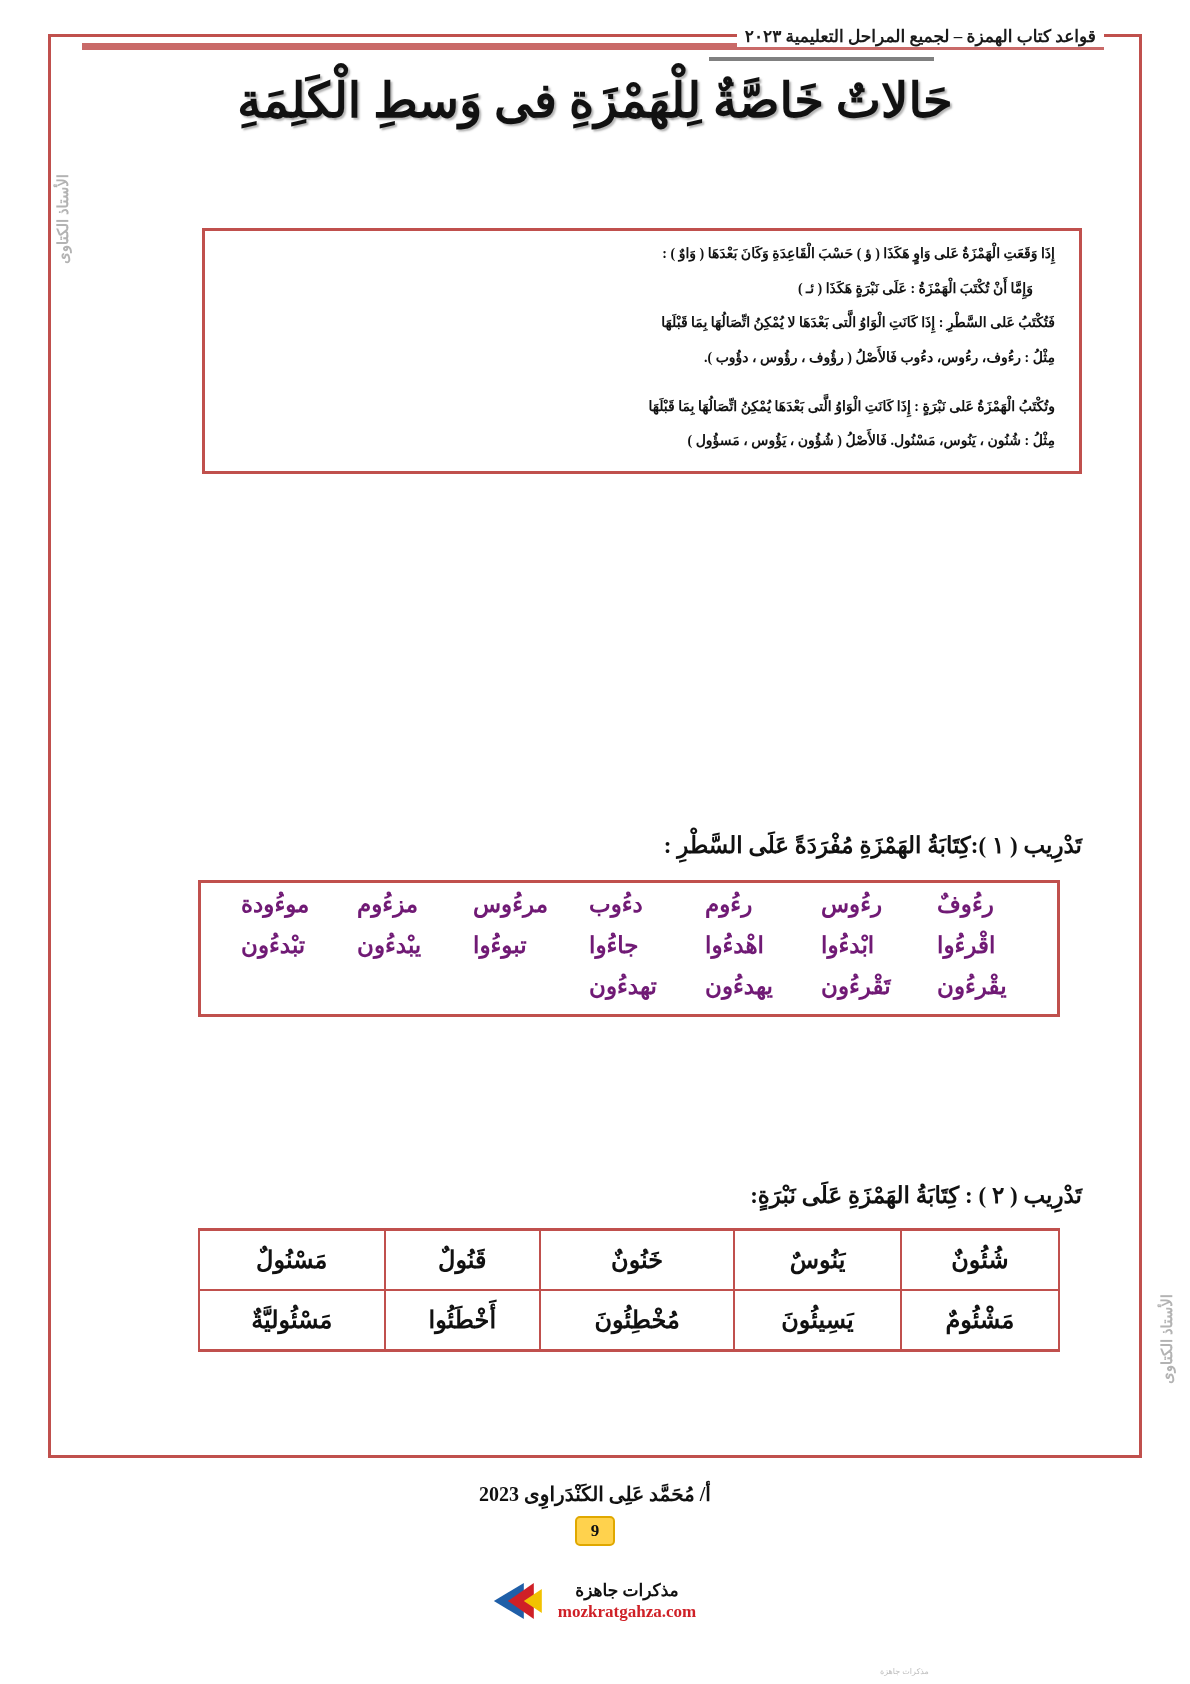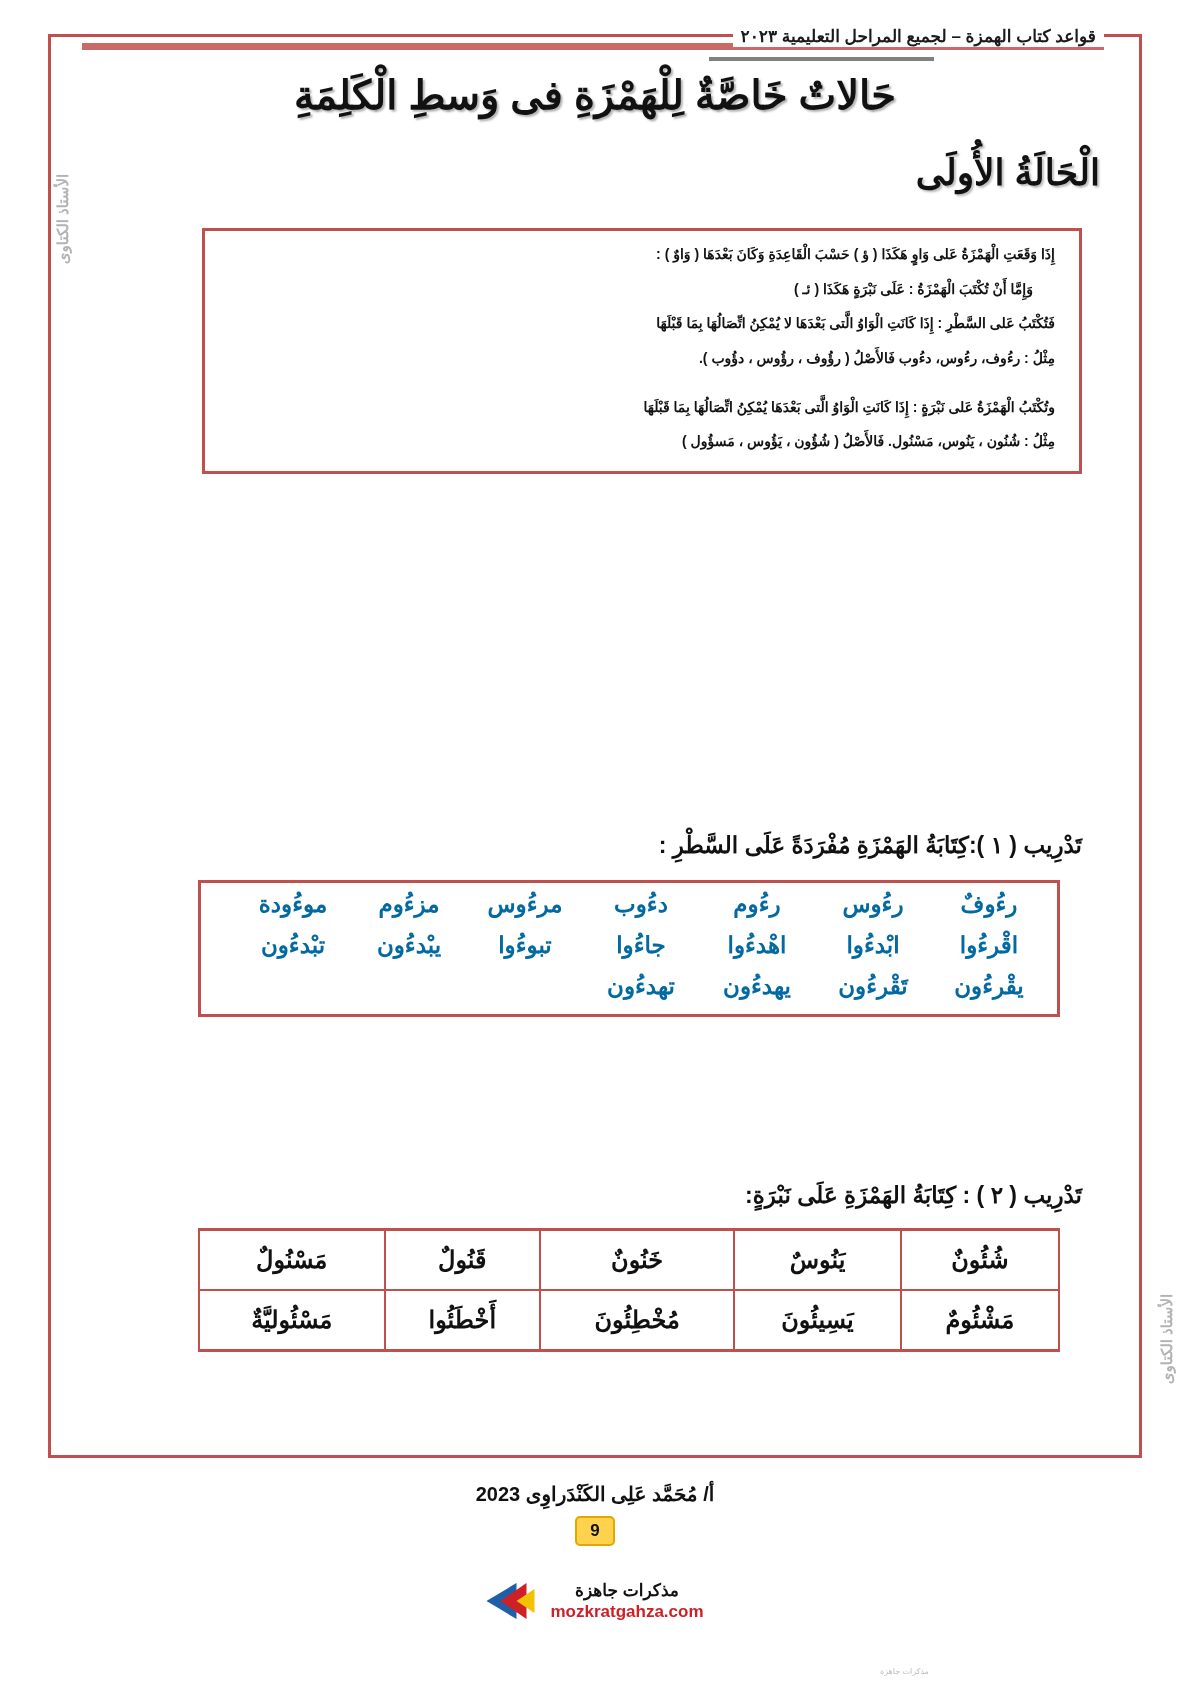"قواعد كتاب الهمزة – لجميع" .page { font-family: Liberation Sans, sans-serif -> Liberation Serif, serif }
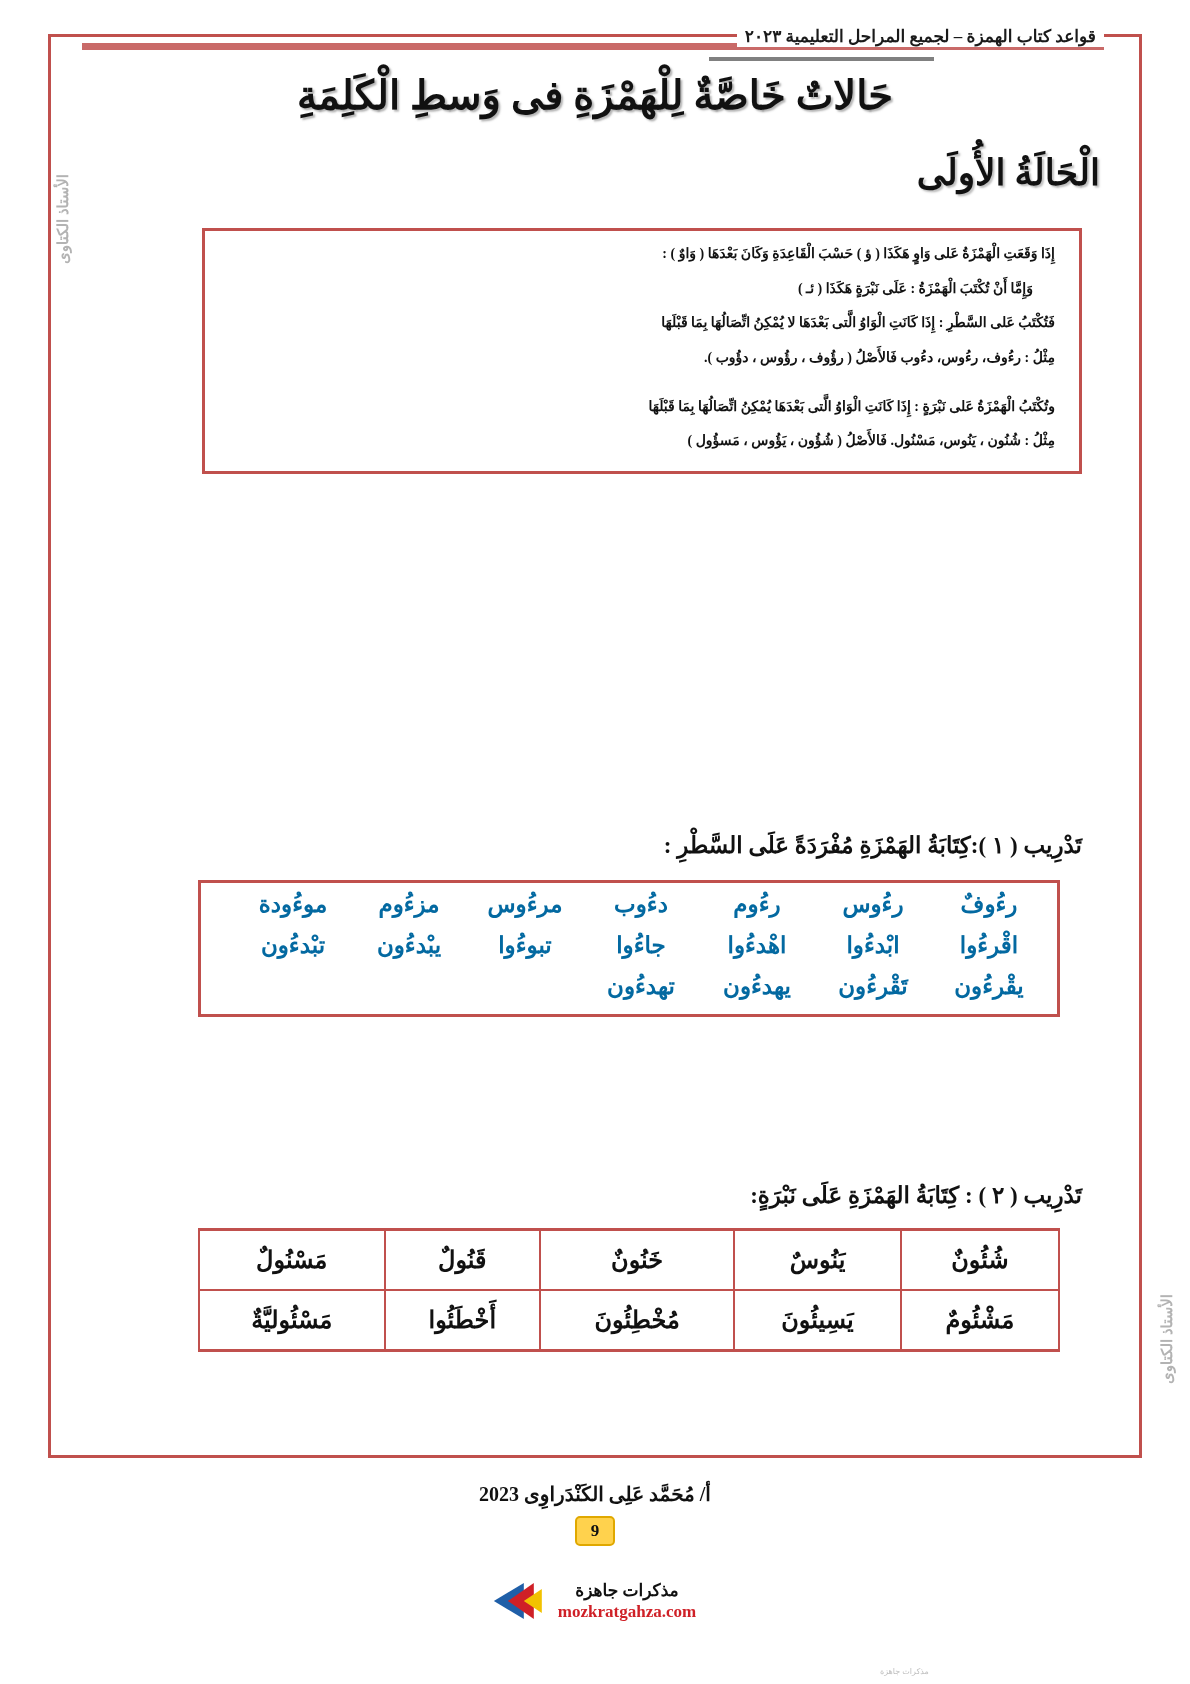"حَالاتٌ خَاصَّةٌ لِلْهَمْزَةِ فى وَسطِ" .main-title { font-size: 40px -> 48px }
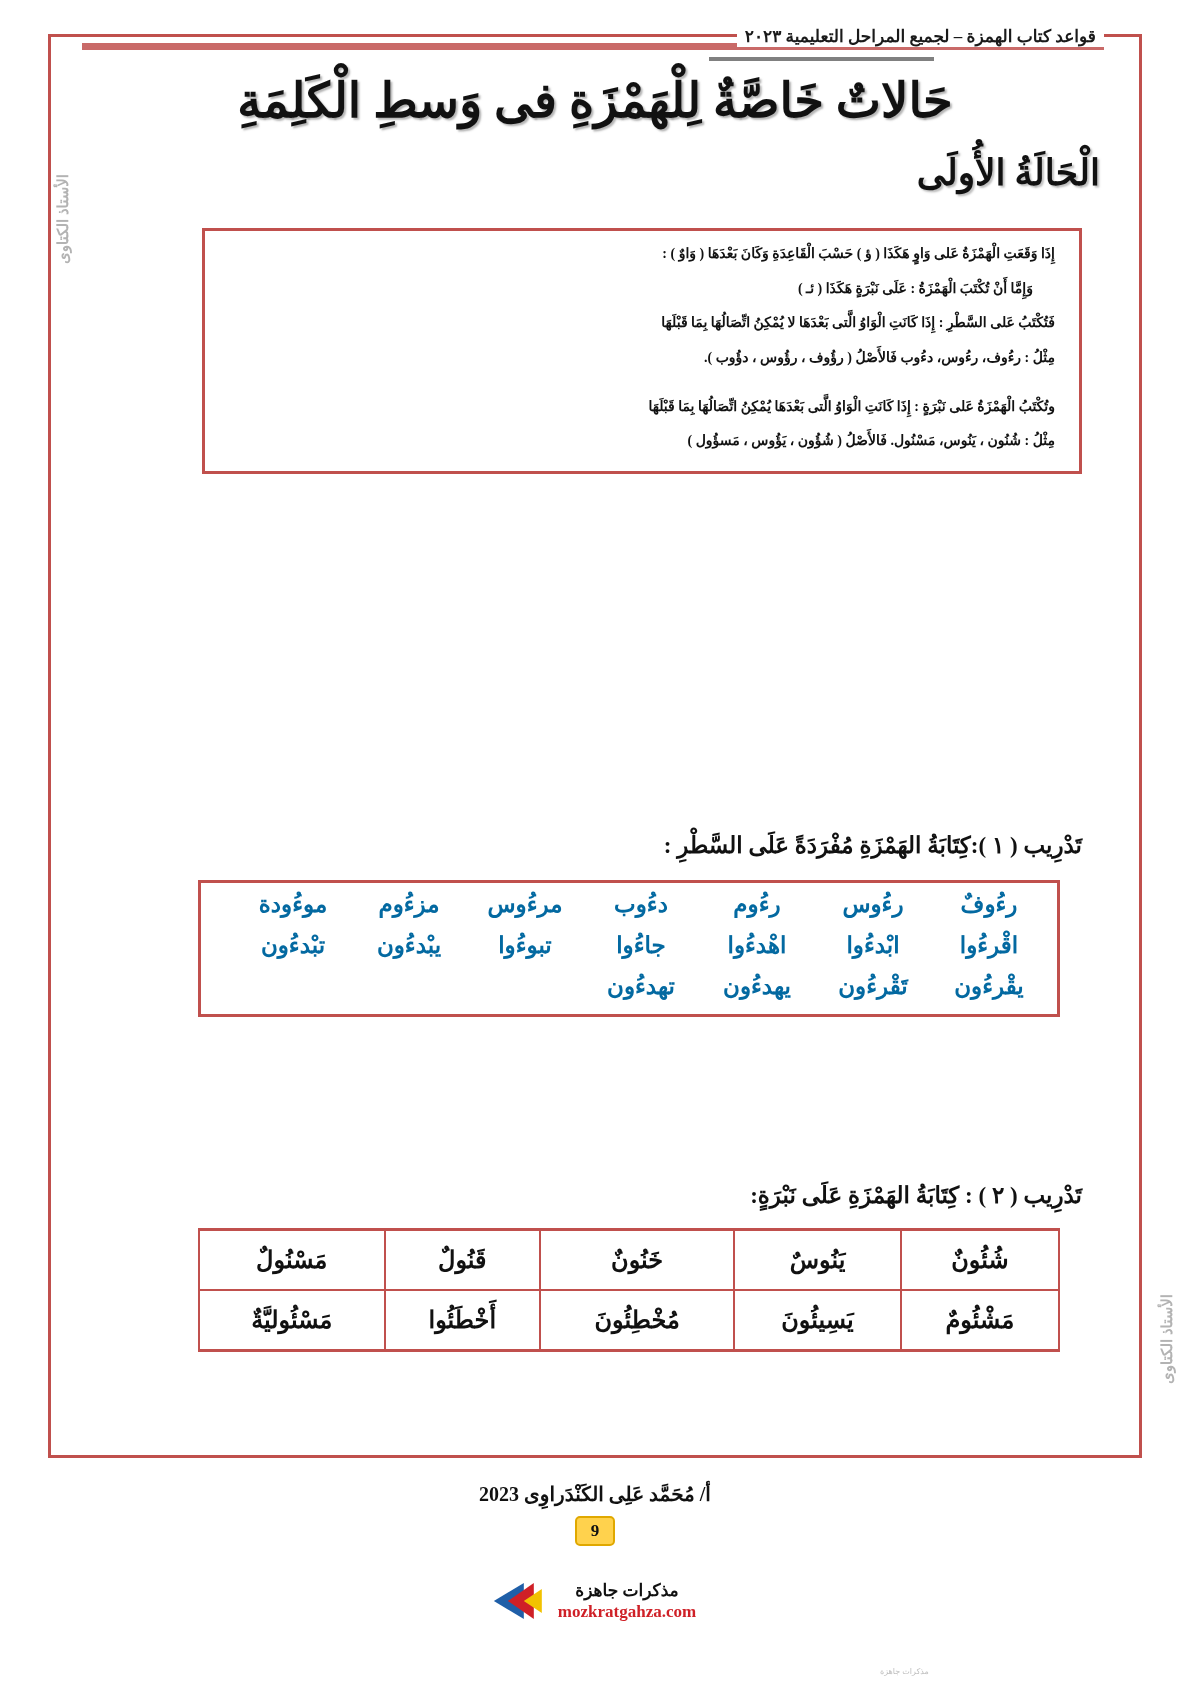"الْحَالَةُ الأُولَى" div.case-heading { html: <div>الْحَالَةُ الأُولَى</div> -> none }
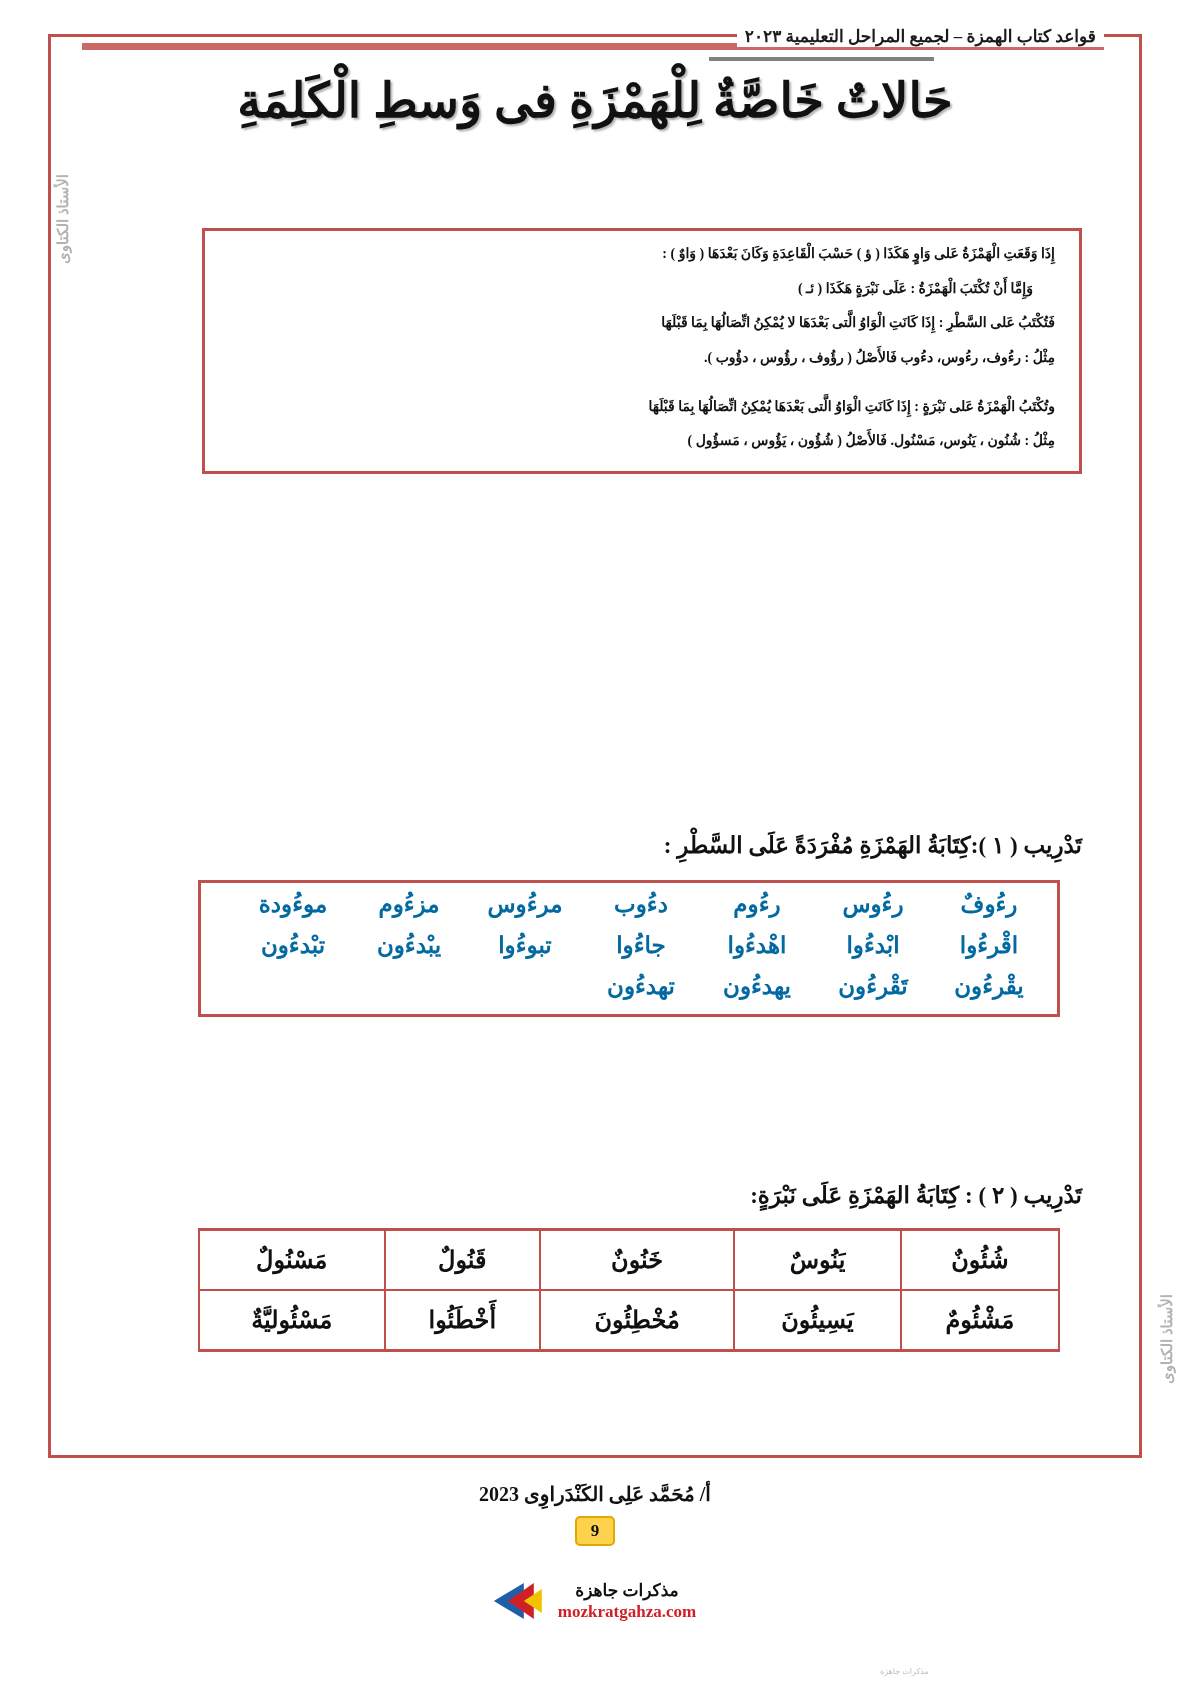"موءُودة" .ex1-cell { color: #0369a1 -> #701a75; text-align: center -> left }
